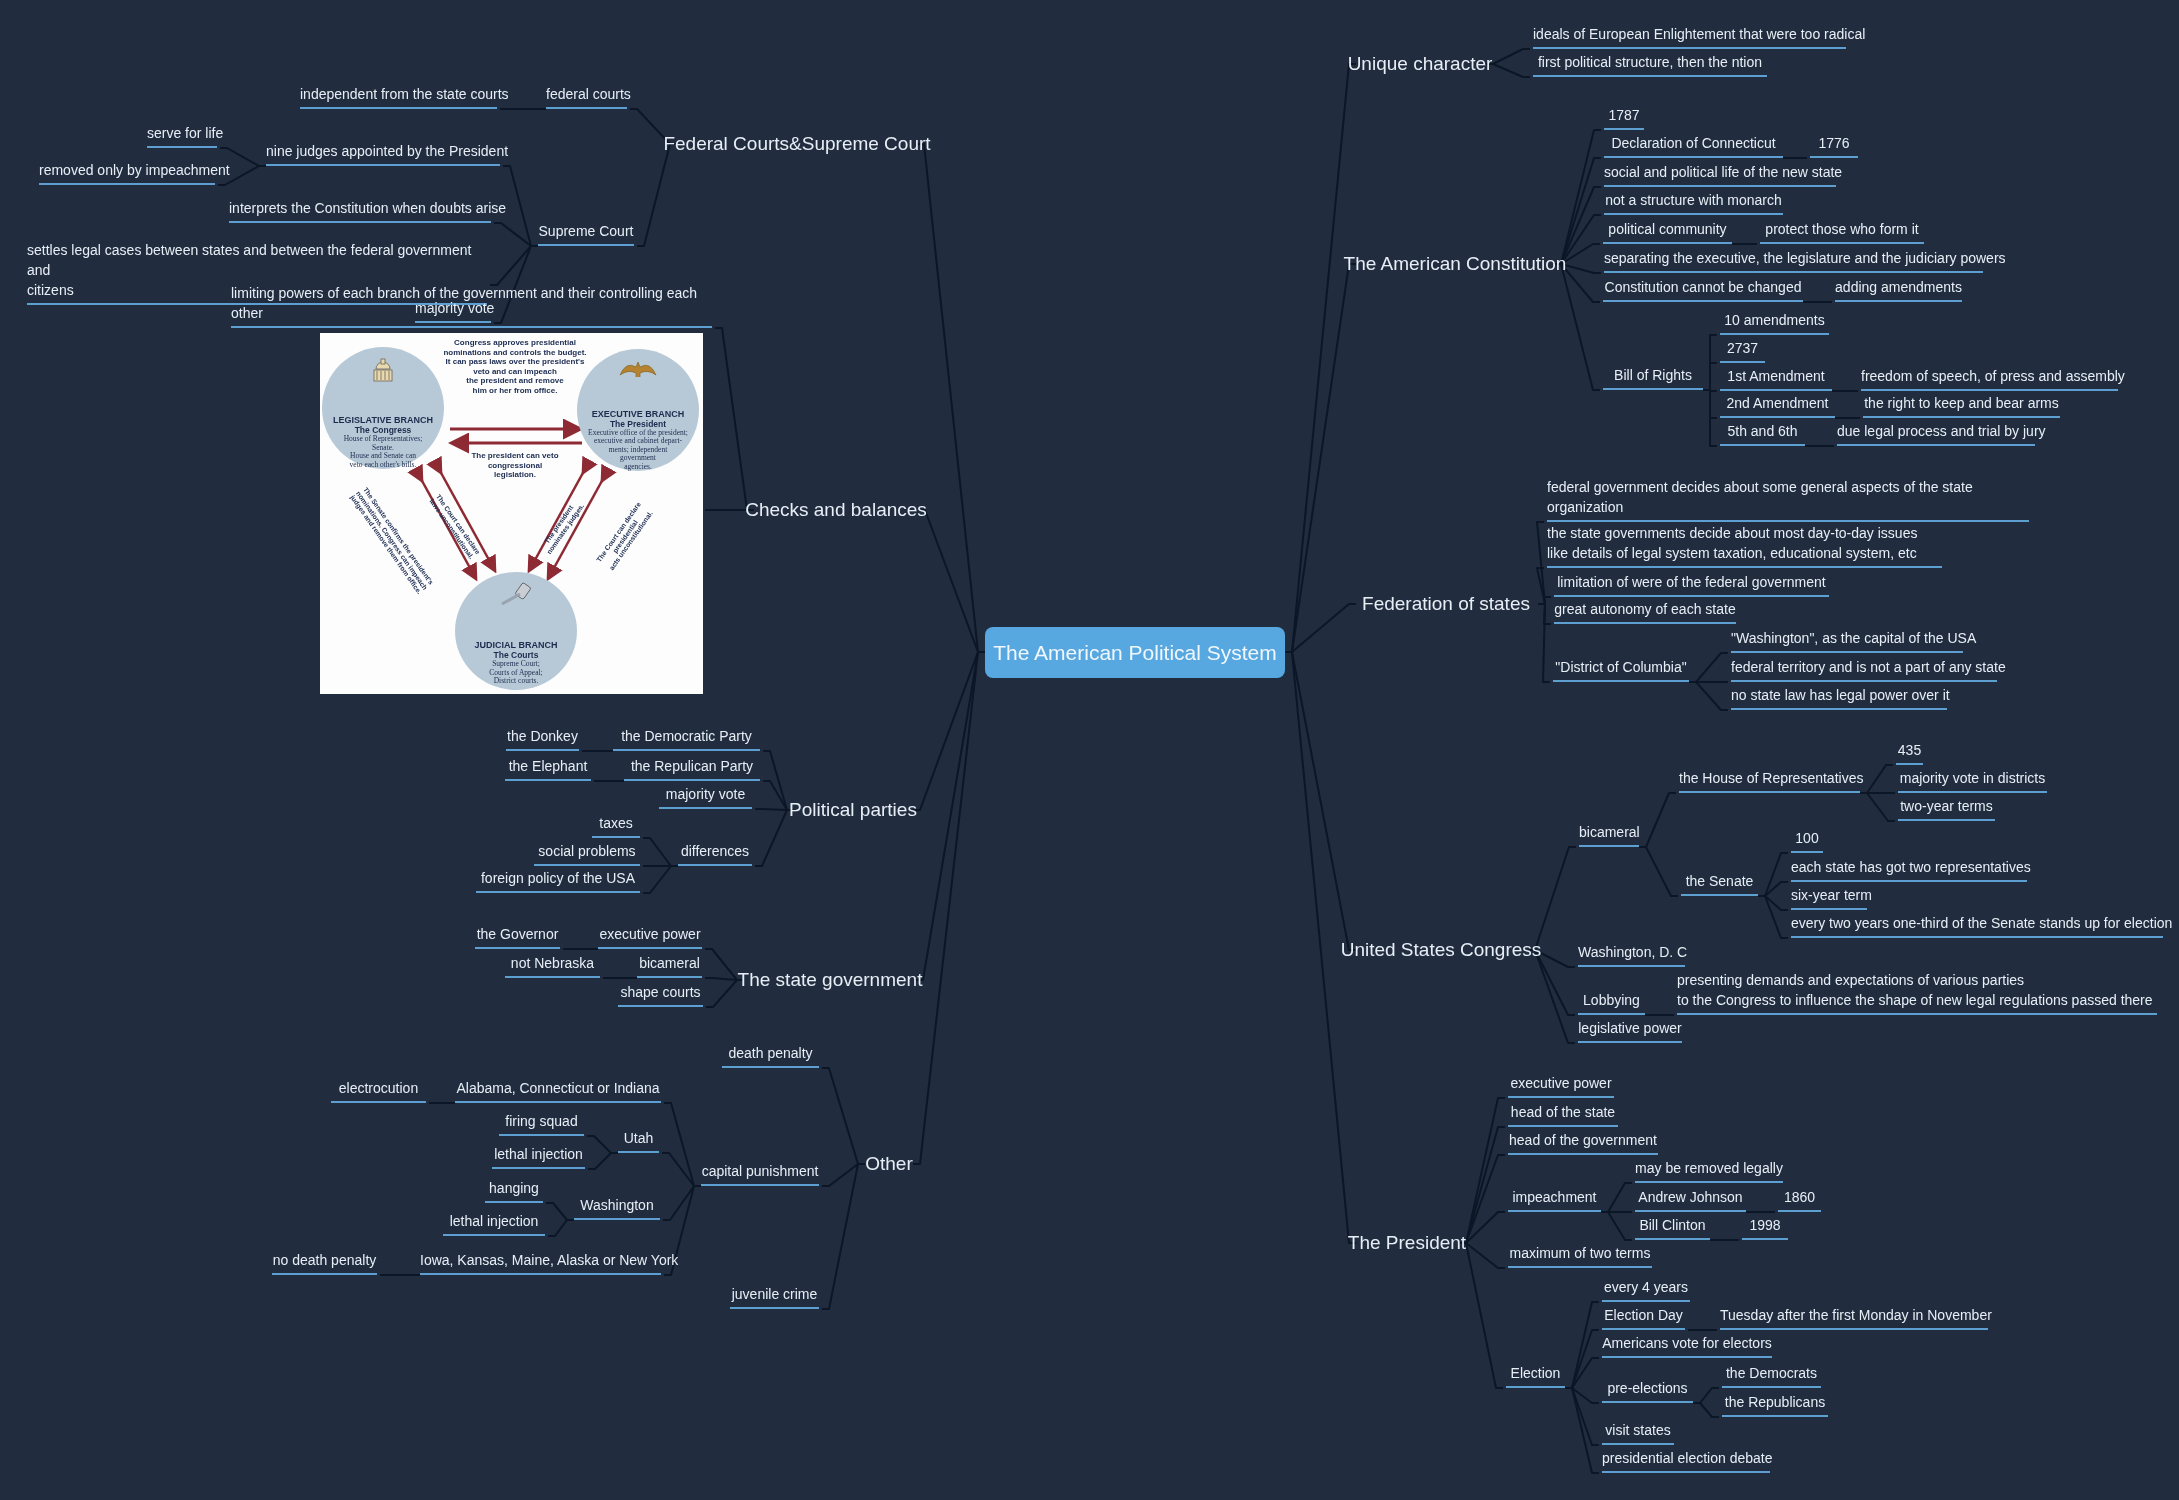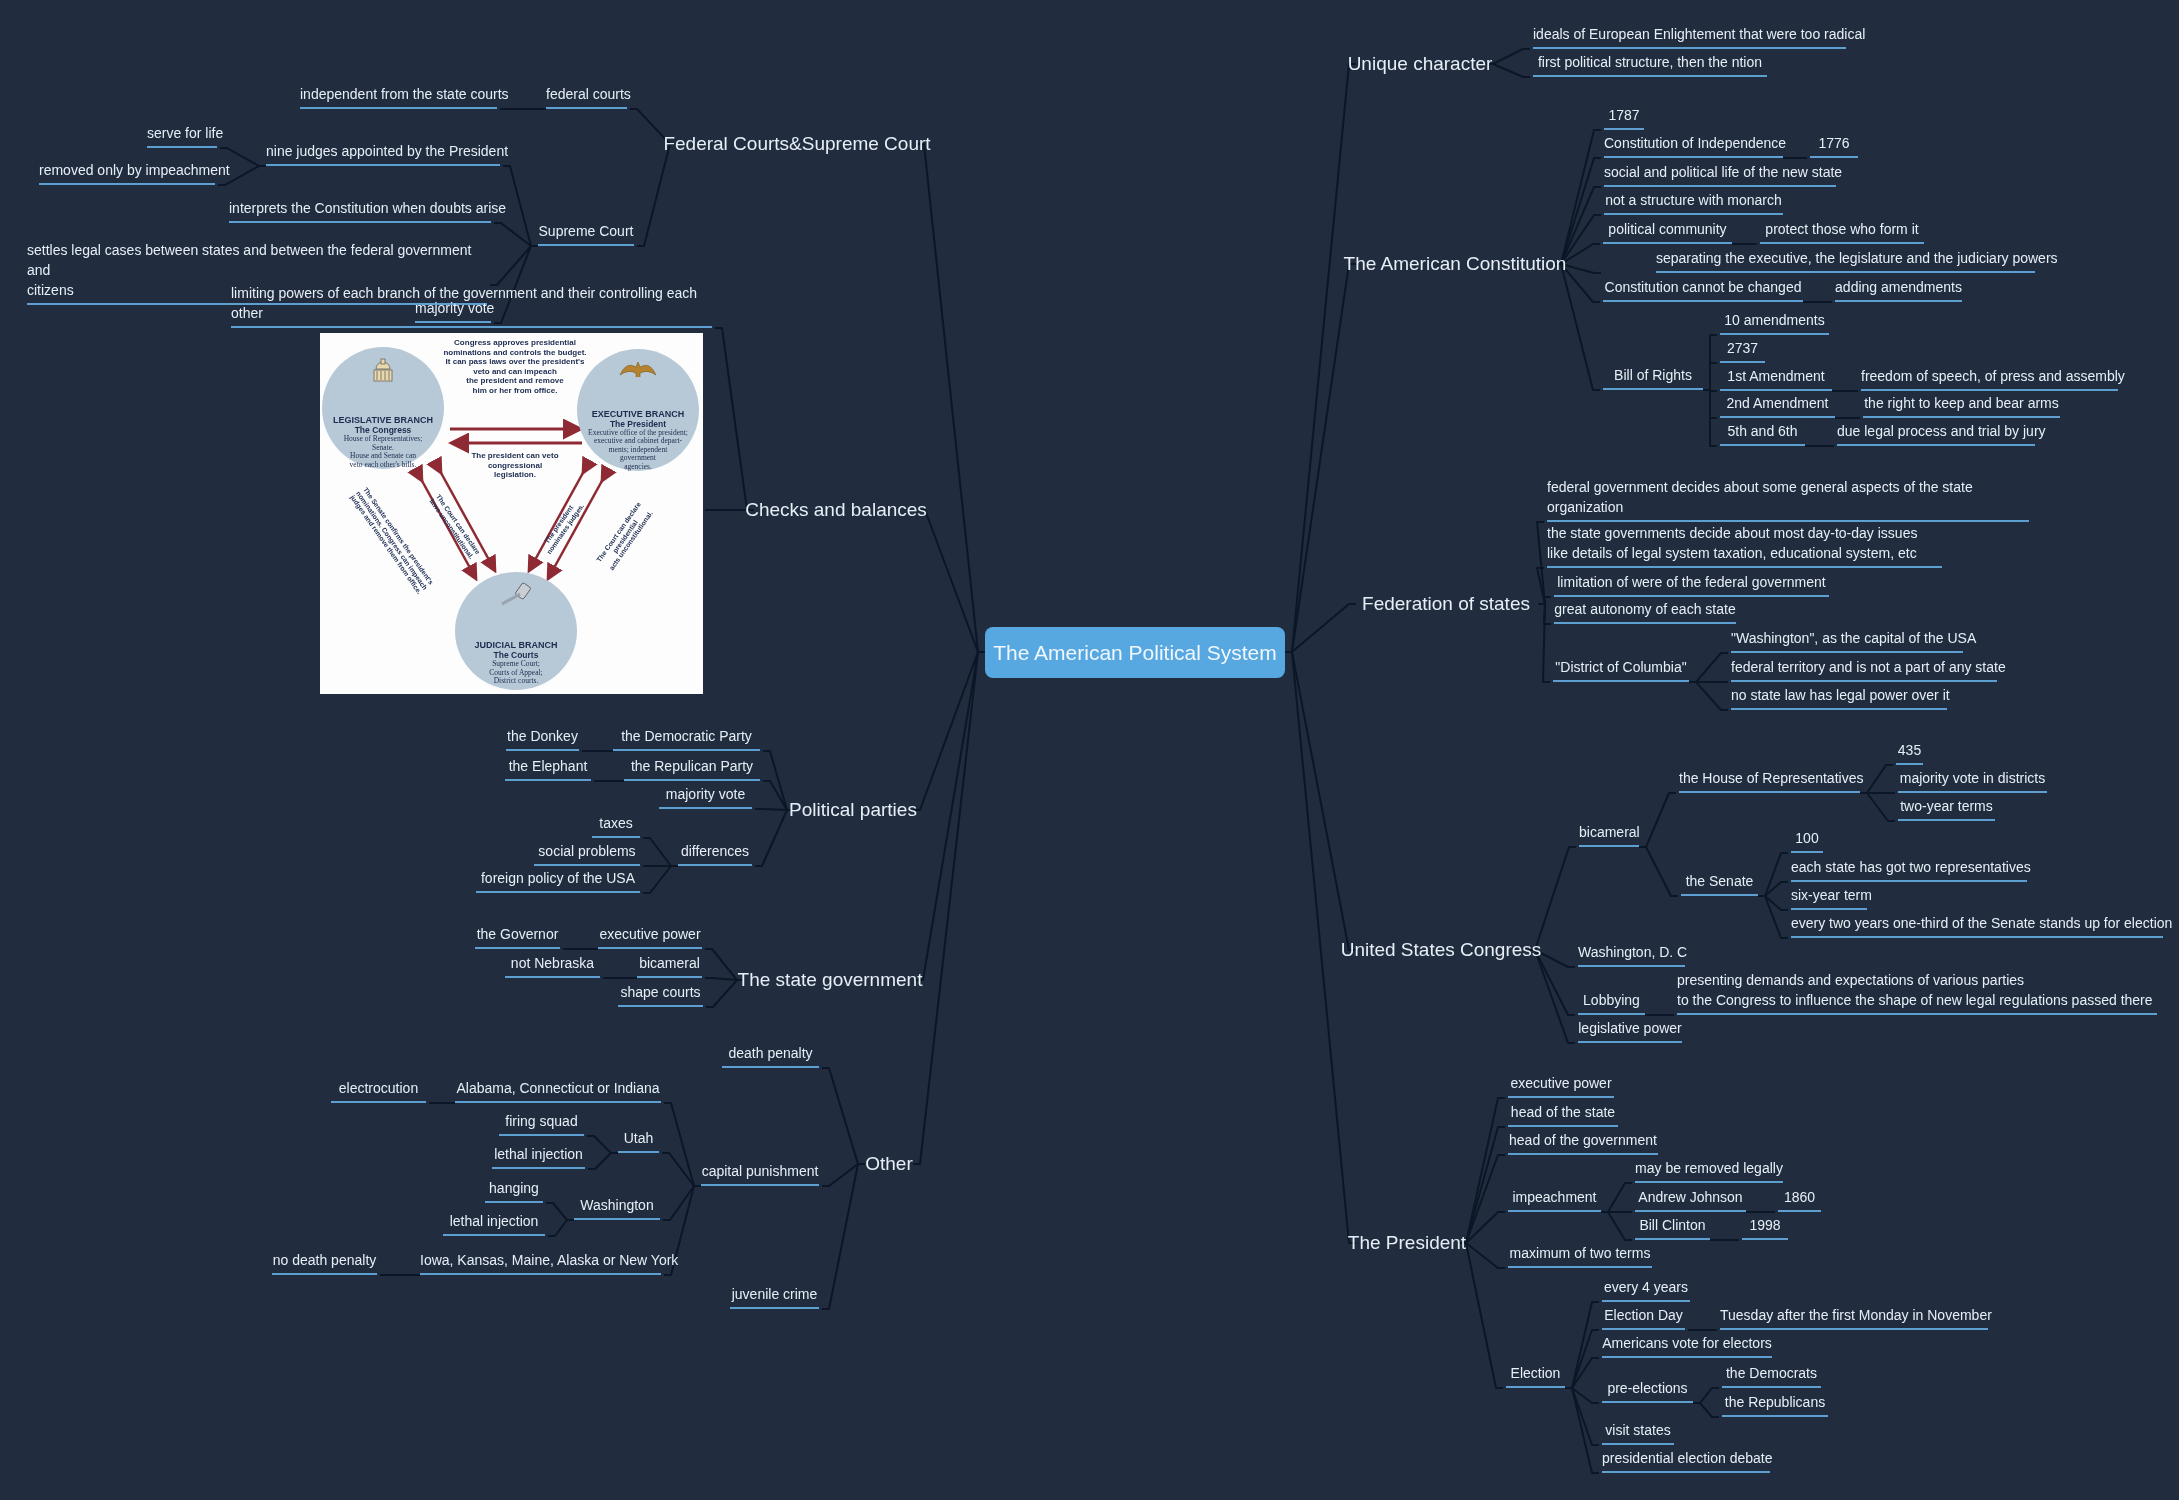"Constitution of Independence" div.n { text: Constitution of Independence -> Declaration of Connecticut }
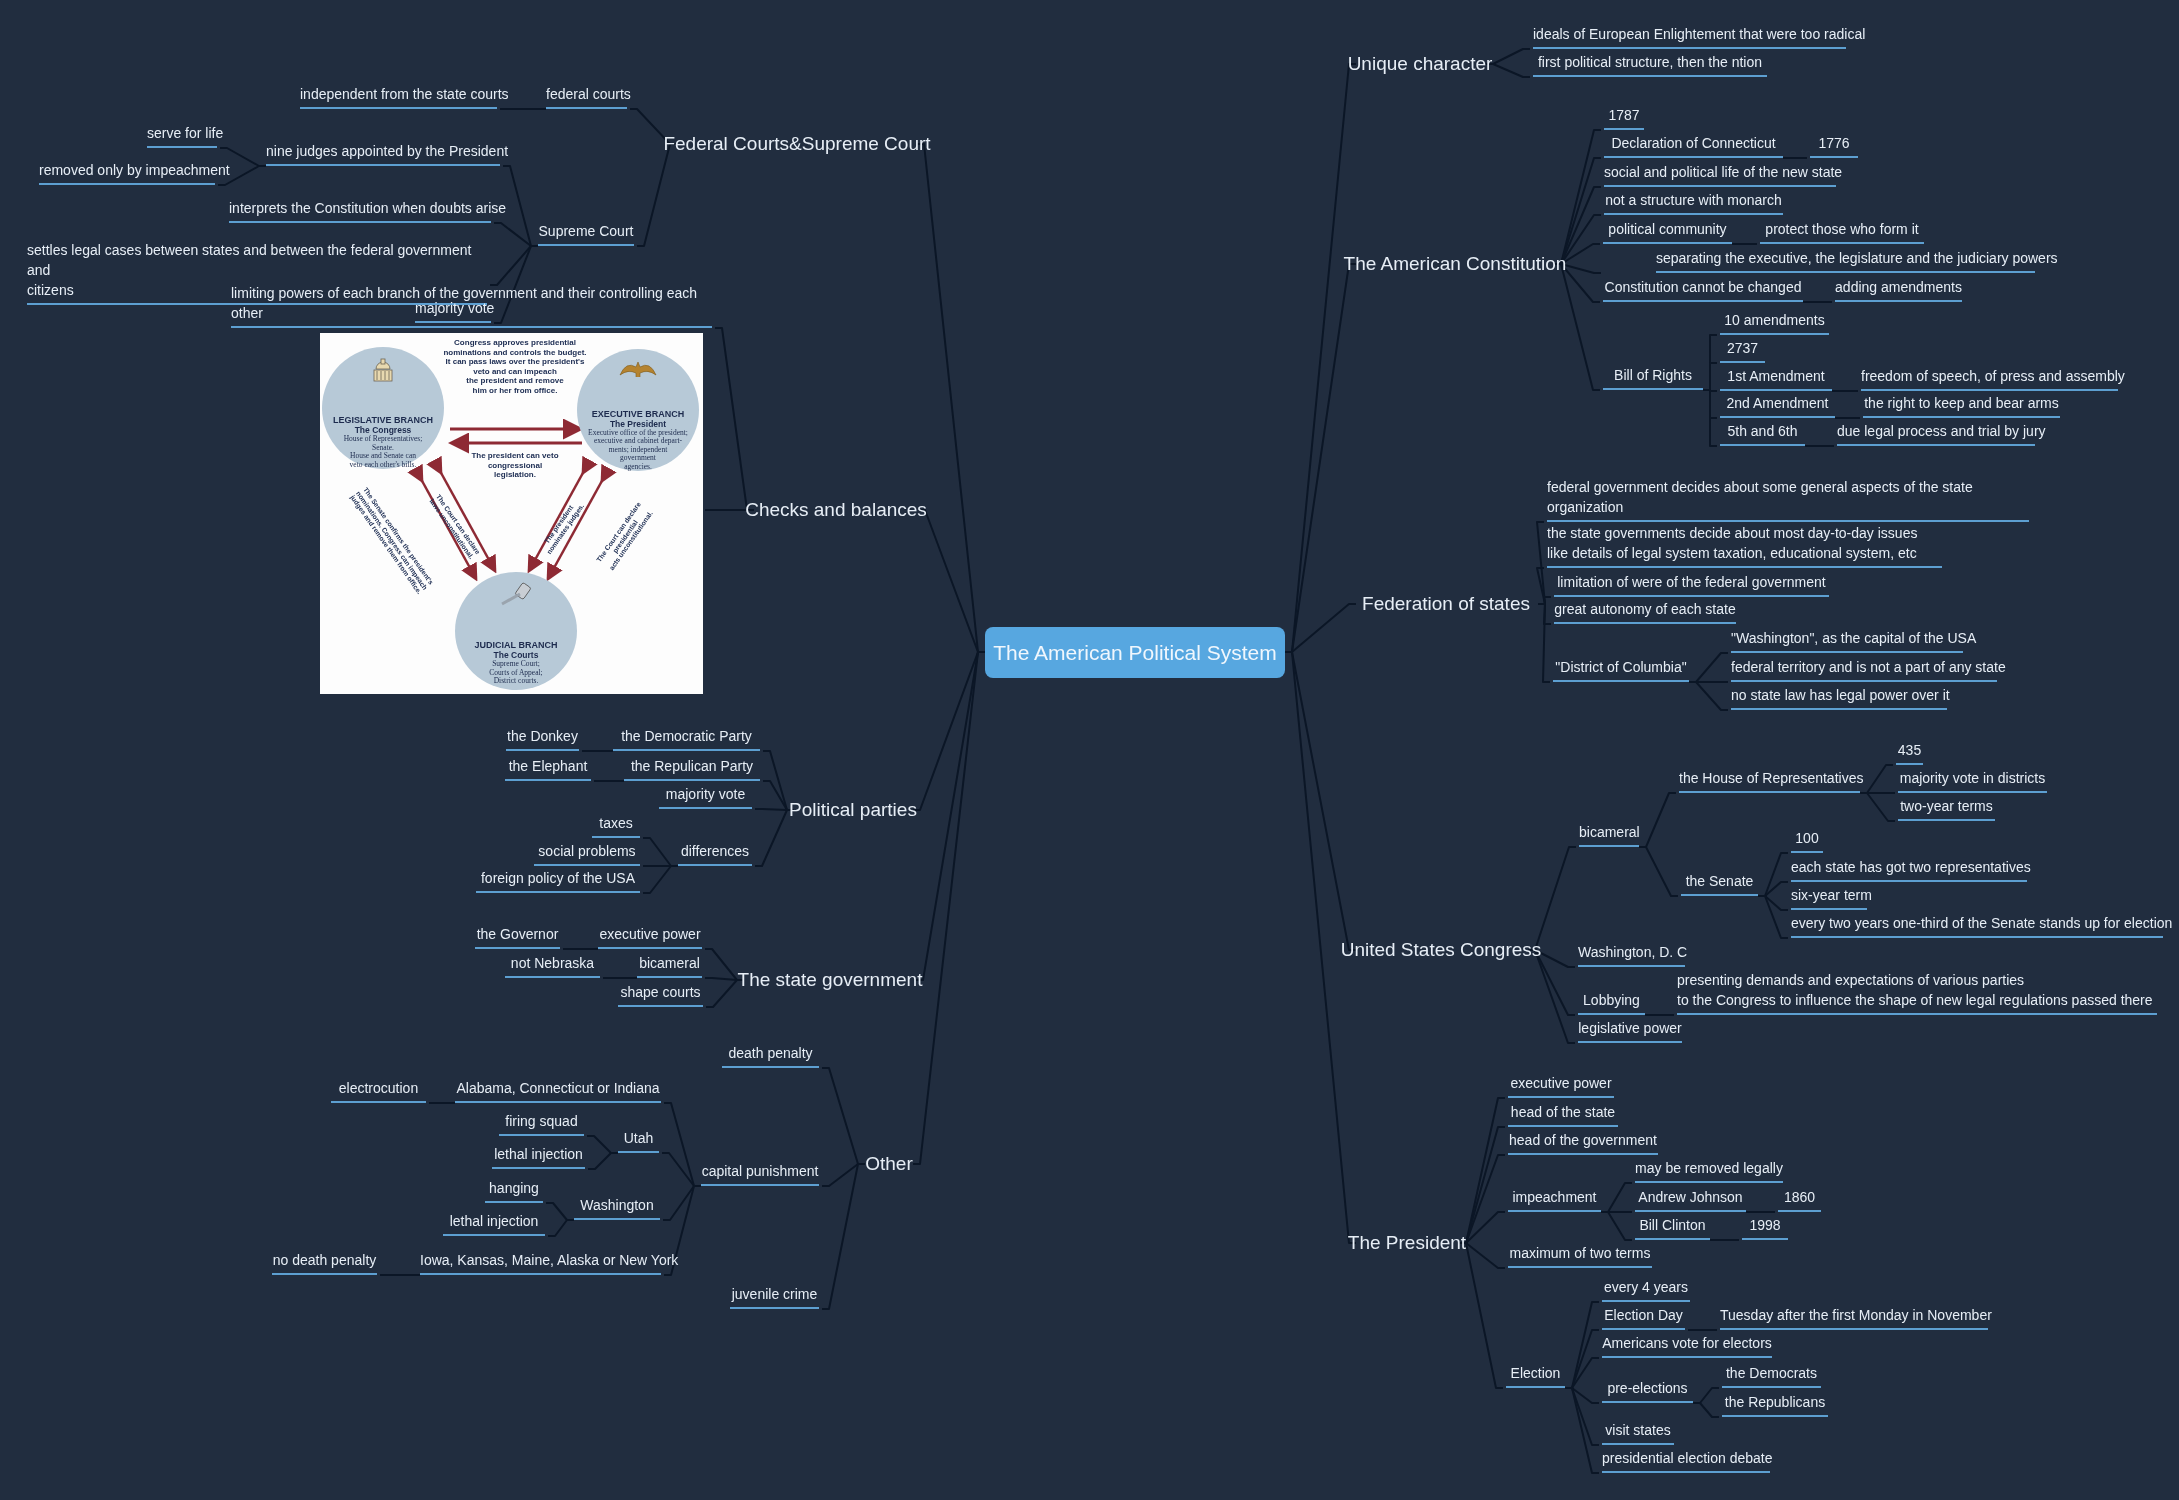"separating the executive, the" div.n { left: 1656px -> 1604px }
